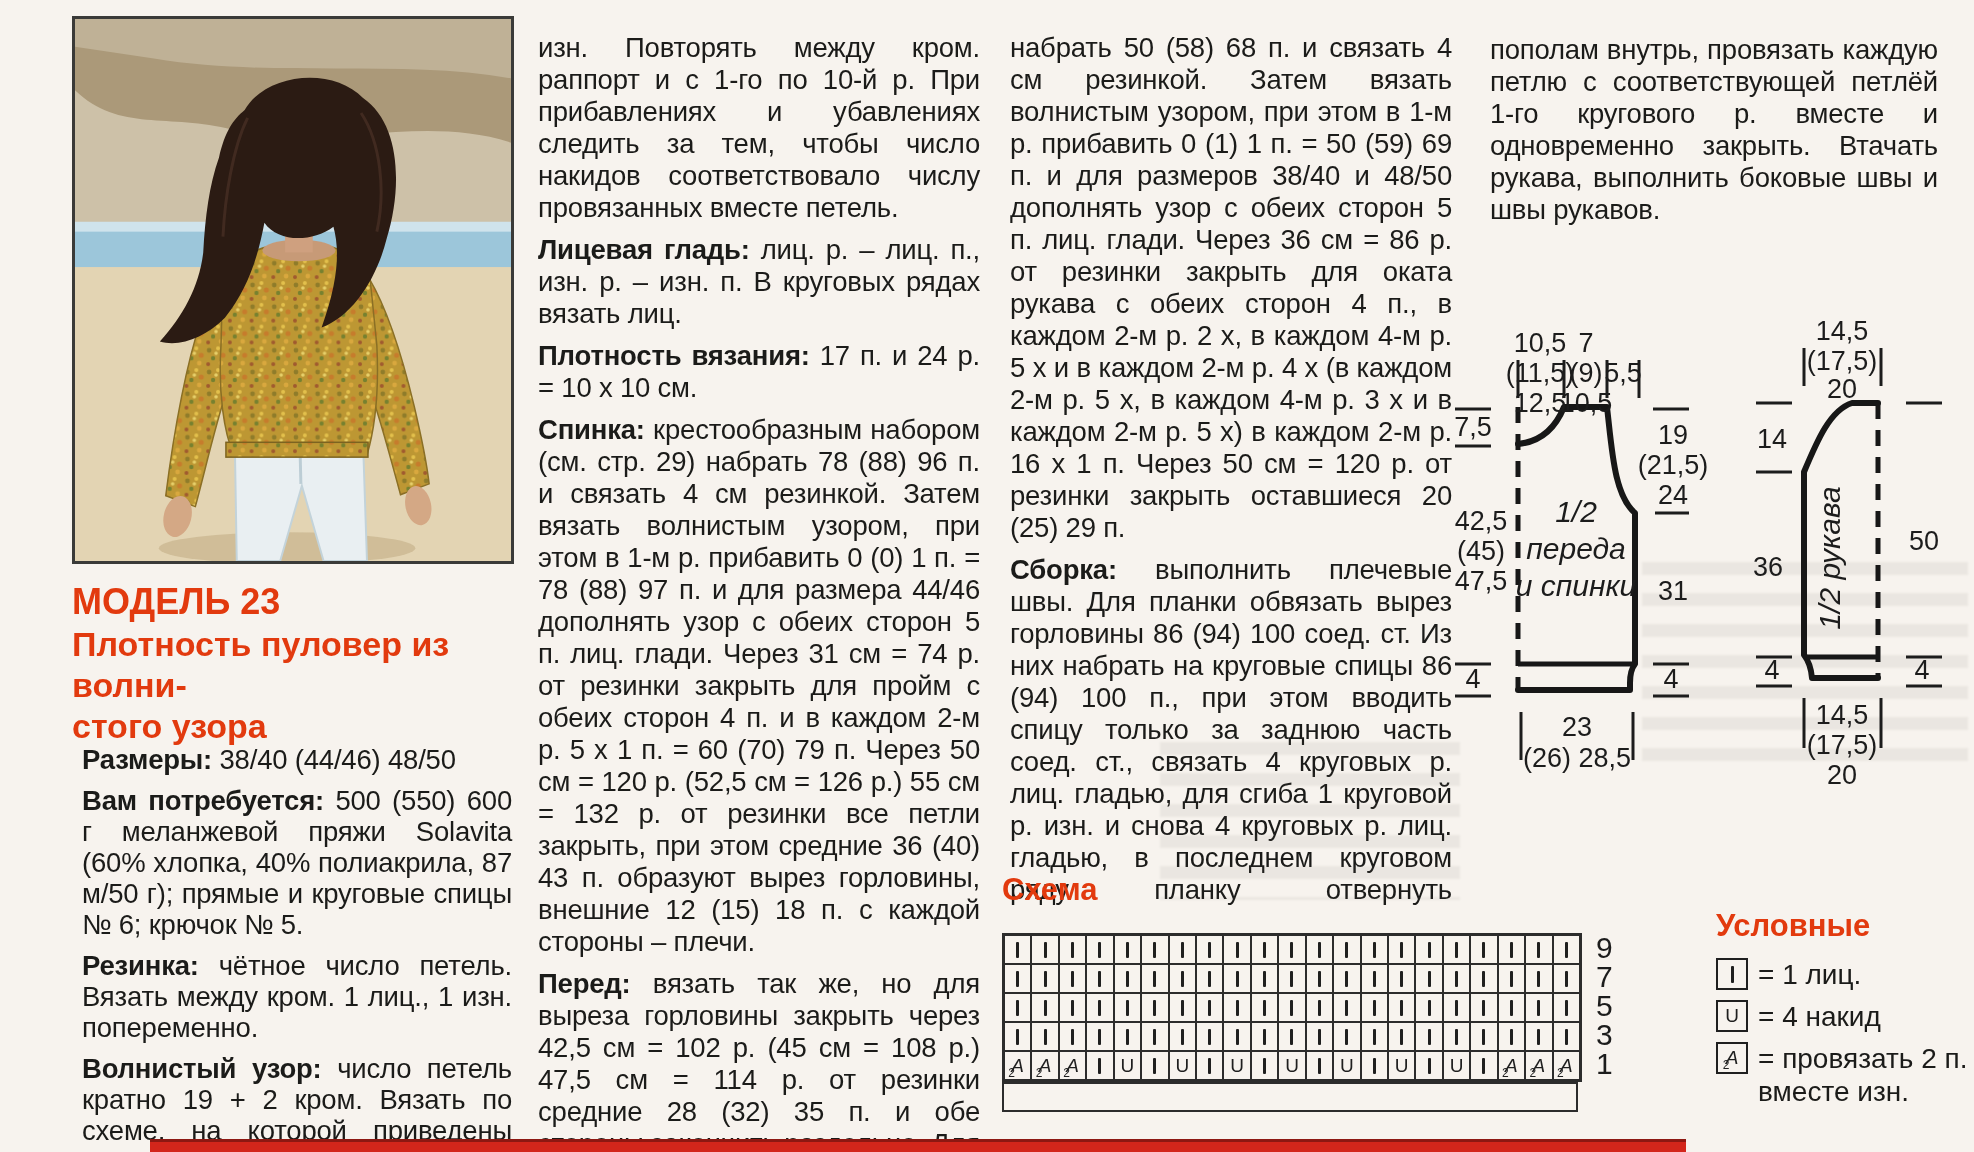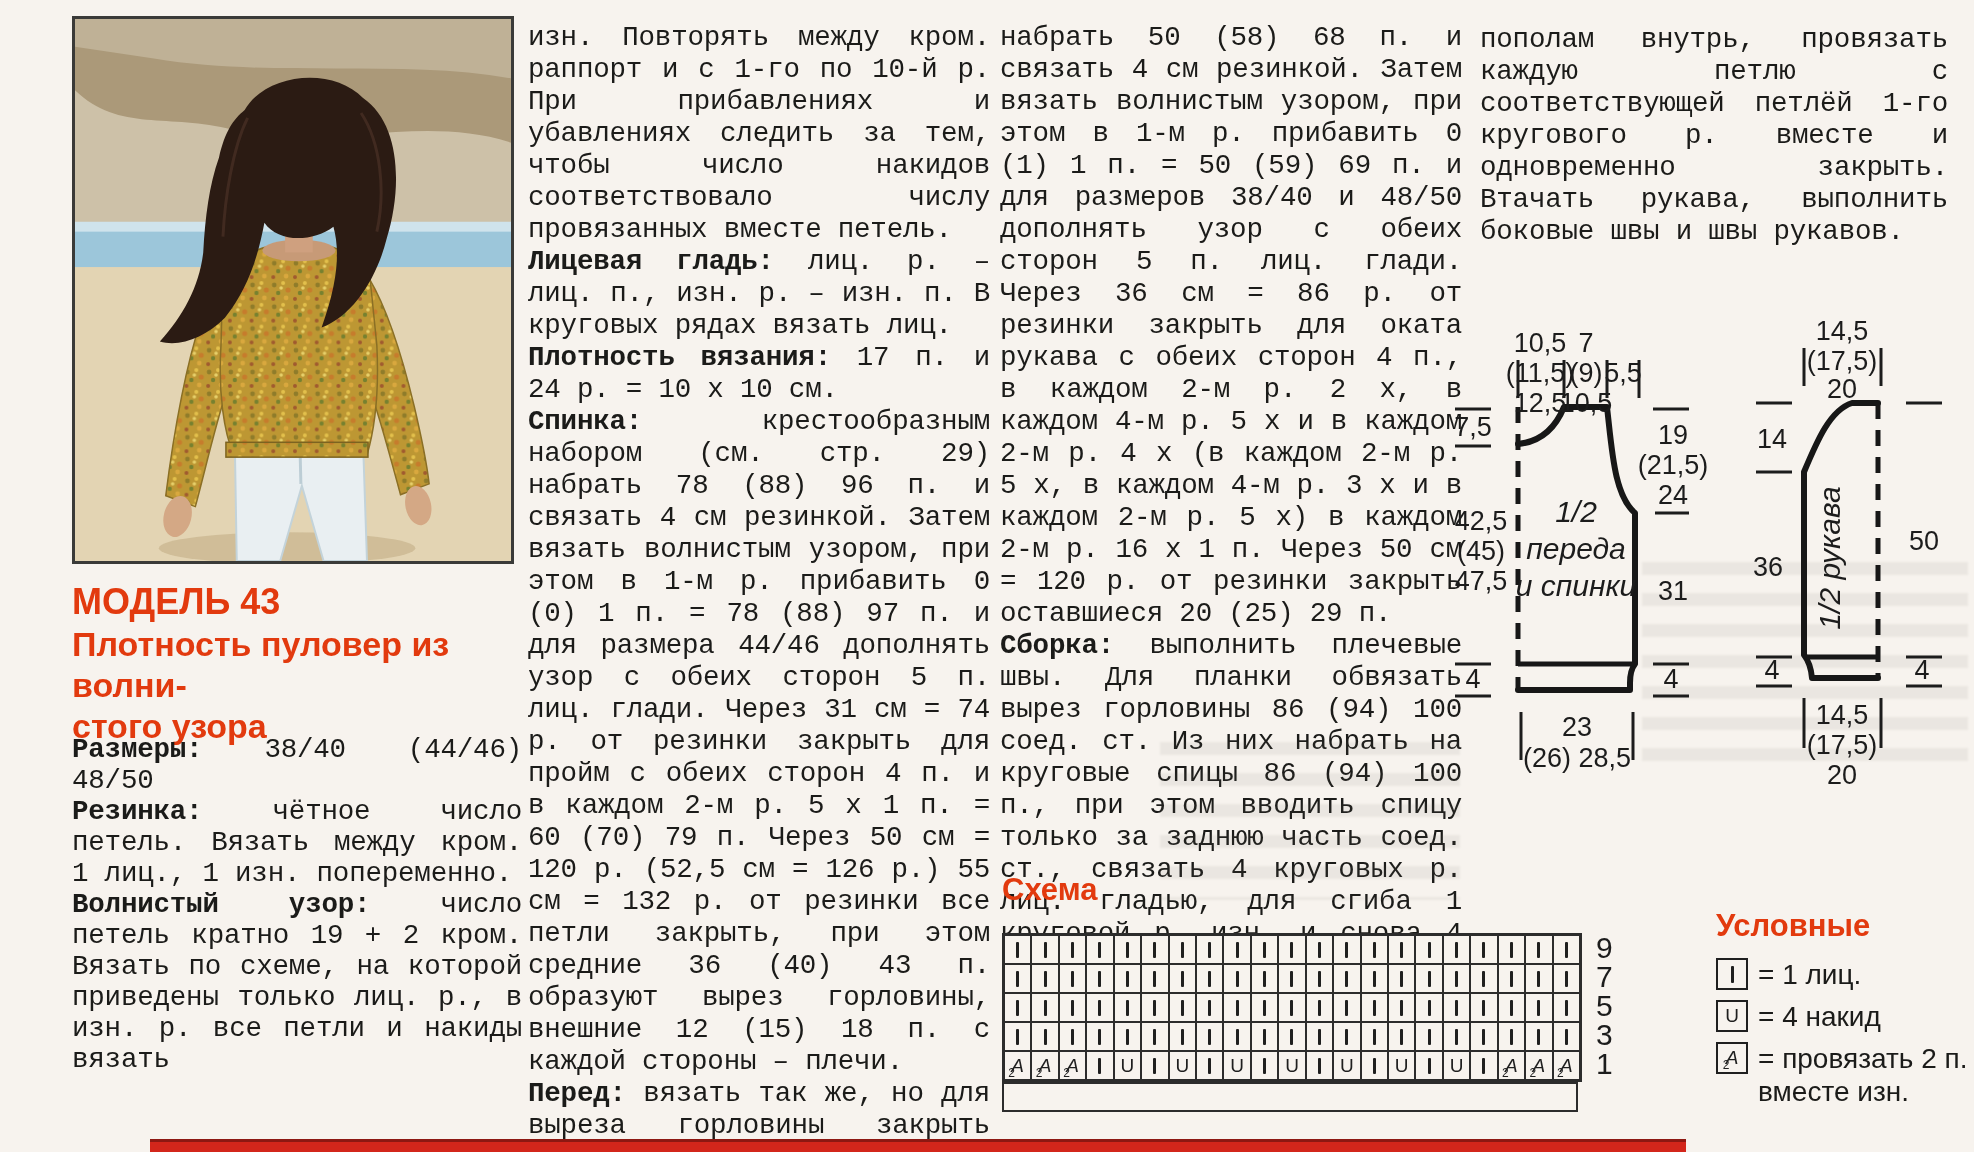"изн. Повторять между кром. раппорт" .para { font-family: Liberation Mono, monospace -> none; margin: 0 -> 10px }
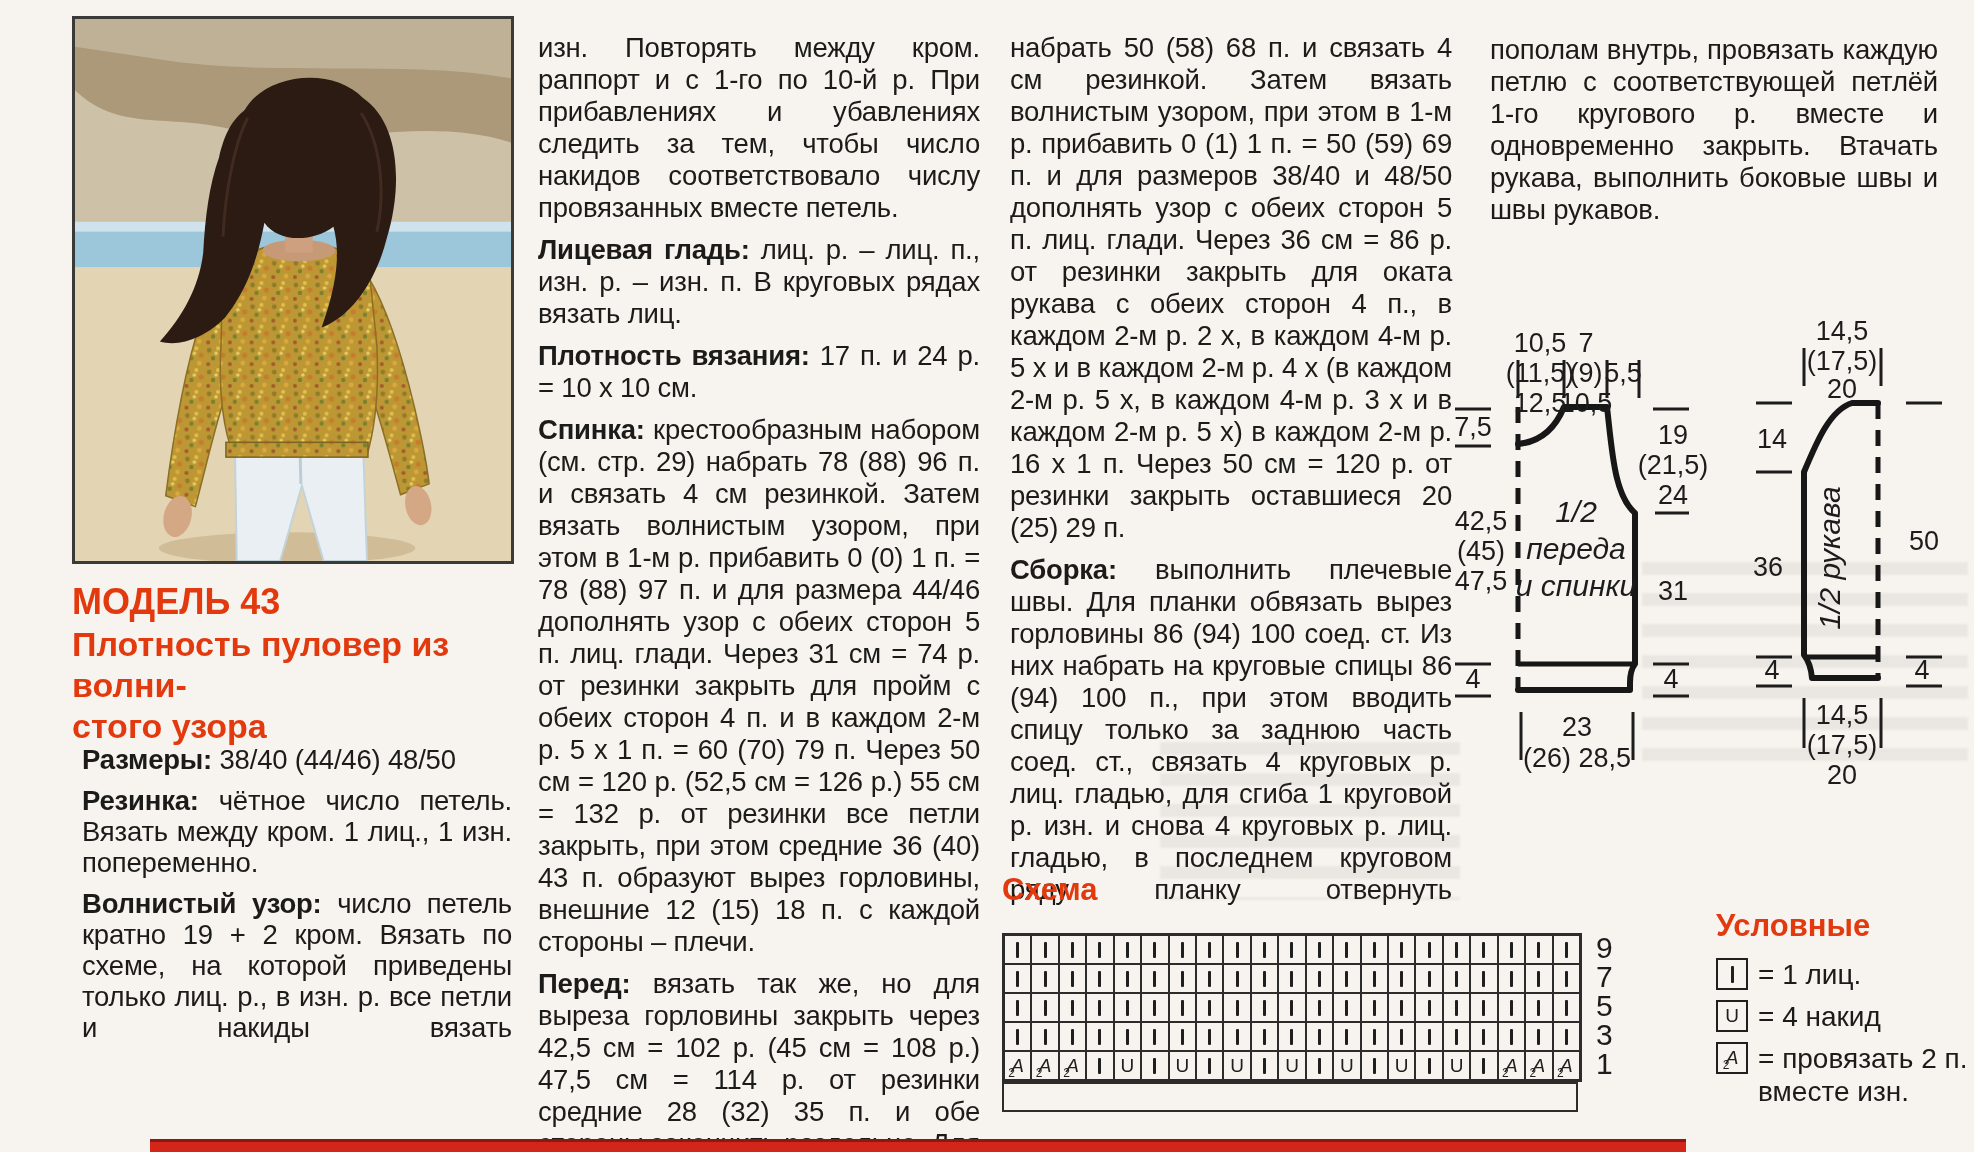"МОДЕЛЬ 43" div.model-title { text: 43 -> 23 }
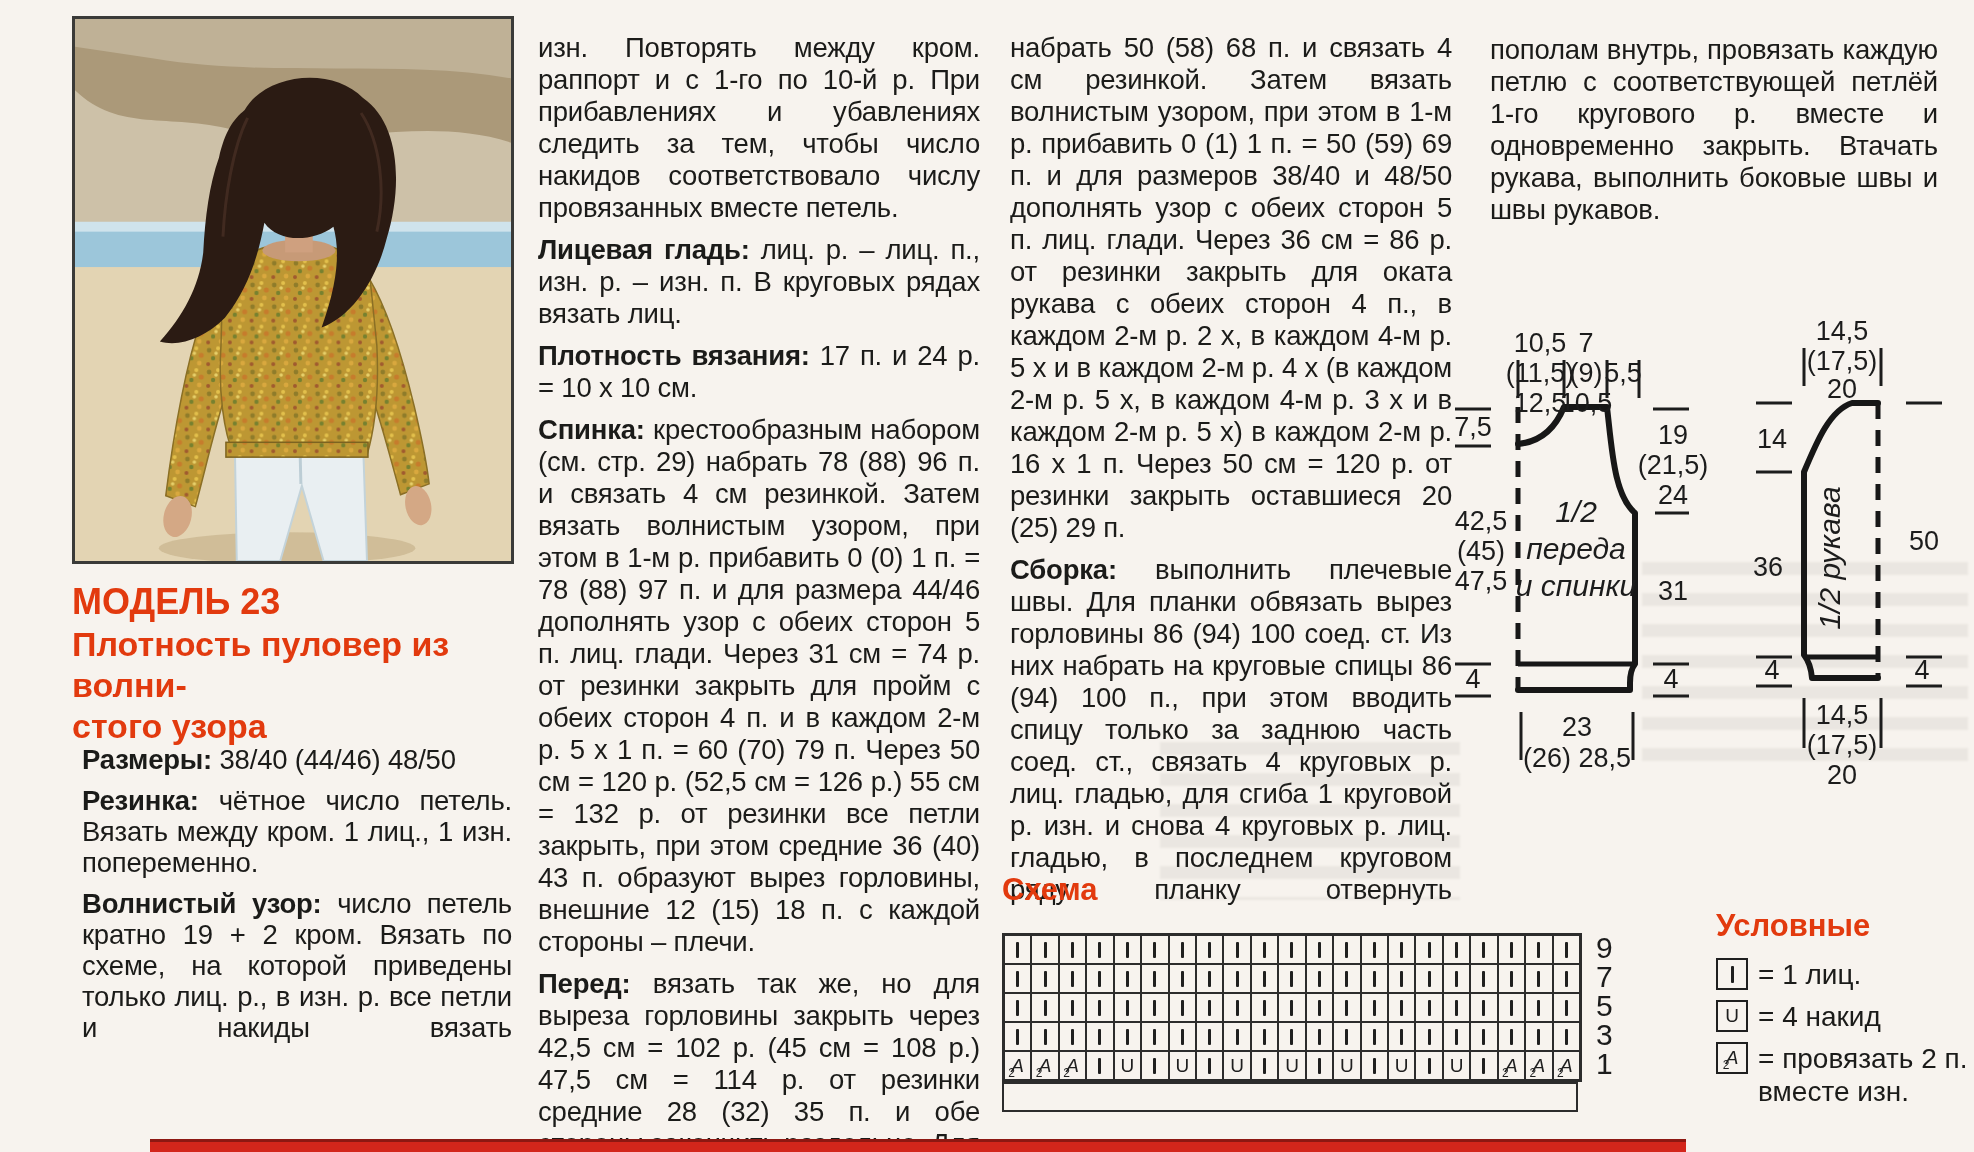"Вам потребуется: 500 (550) 600" p.para { html: none -> <p><b>Вам потребуется: </b><span>500 (550) 600 г меланжевой пряжи Solavita (60% хлопка, 40% полиакрила, 87 м/50 г); прямые и круговые спицы № 6; крючок № 5.</span></p> }
